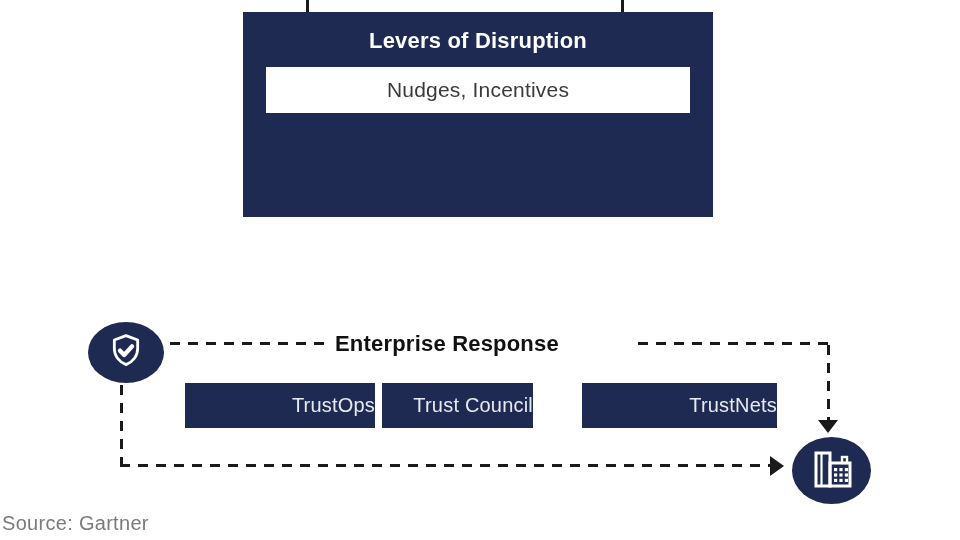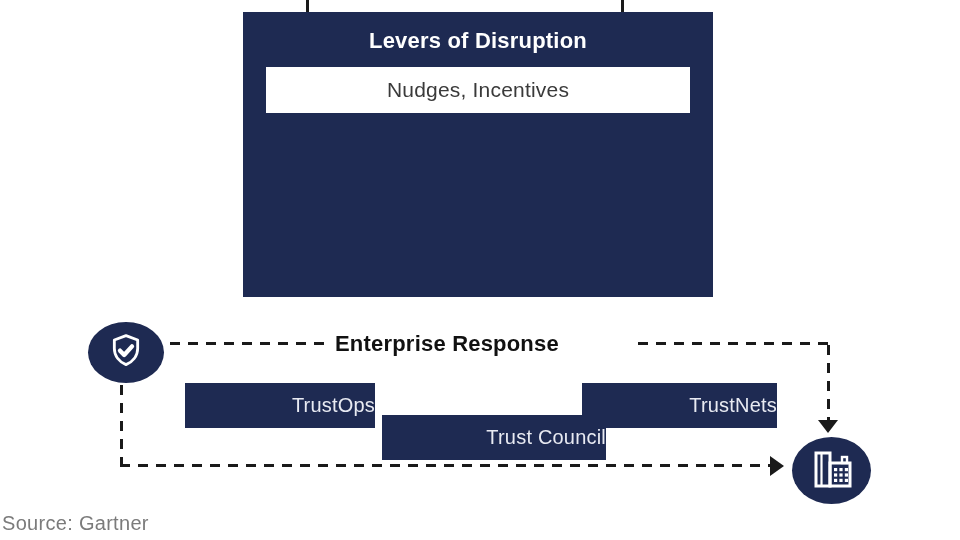"Levers of Disruption" .levers-box { height: 285px -> 205px }
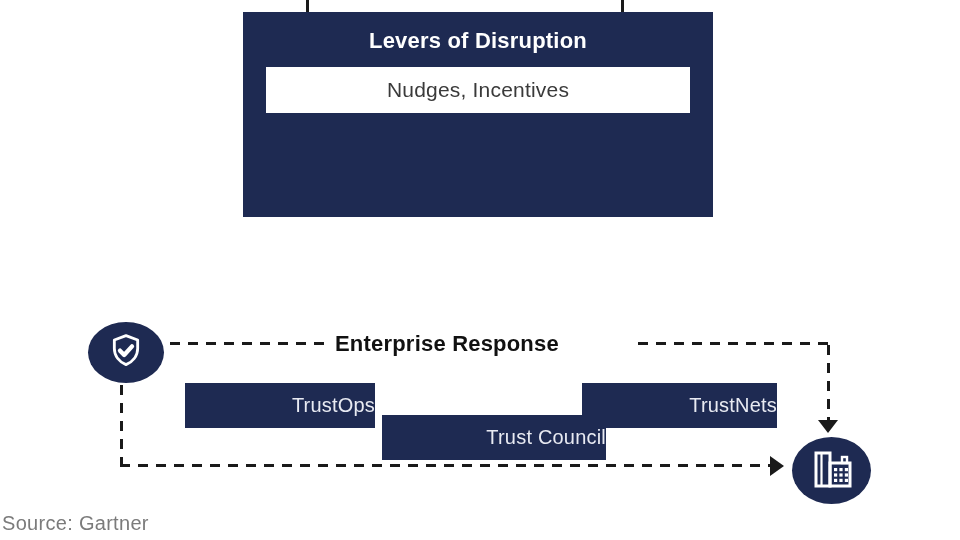"Trust Council" .trust-btn.b2 { margin-top: 32px -> none; width: 224px -> 151px }
